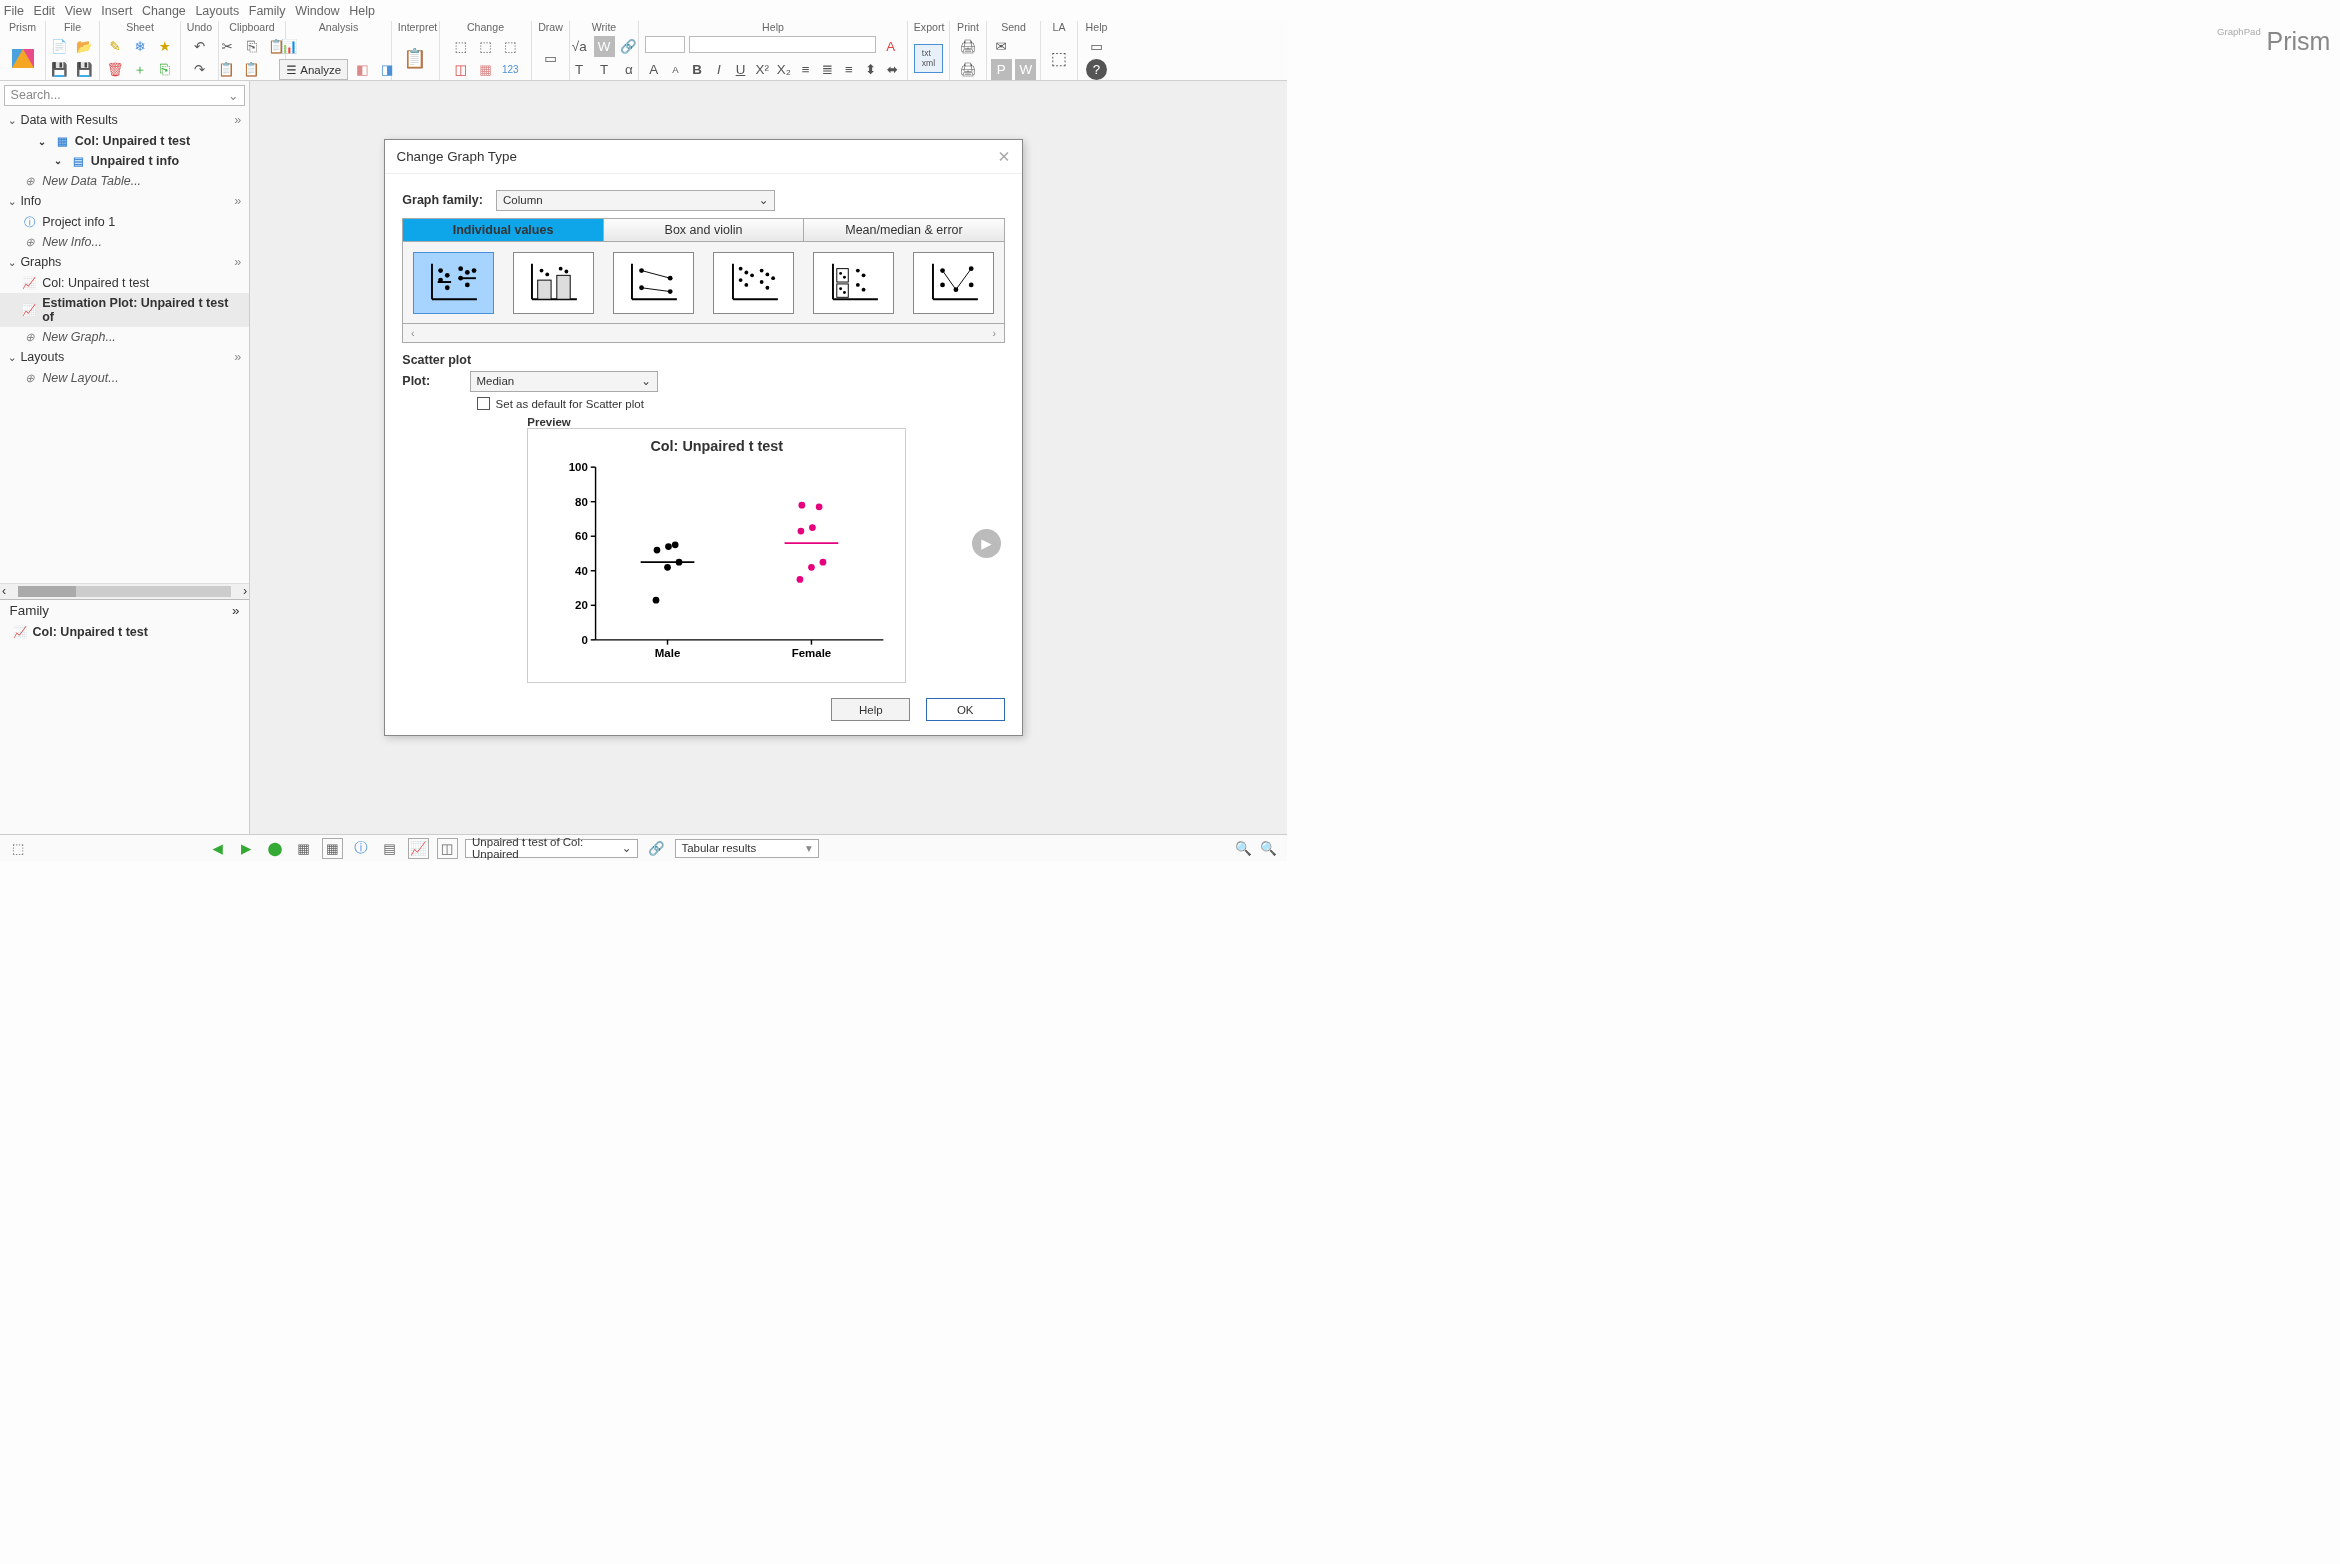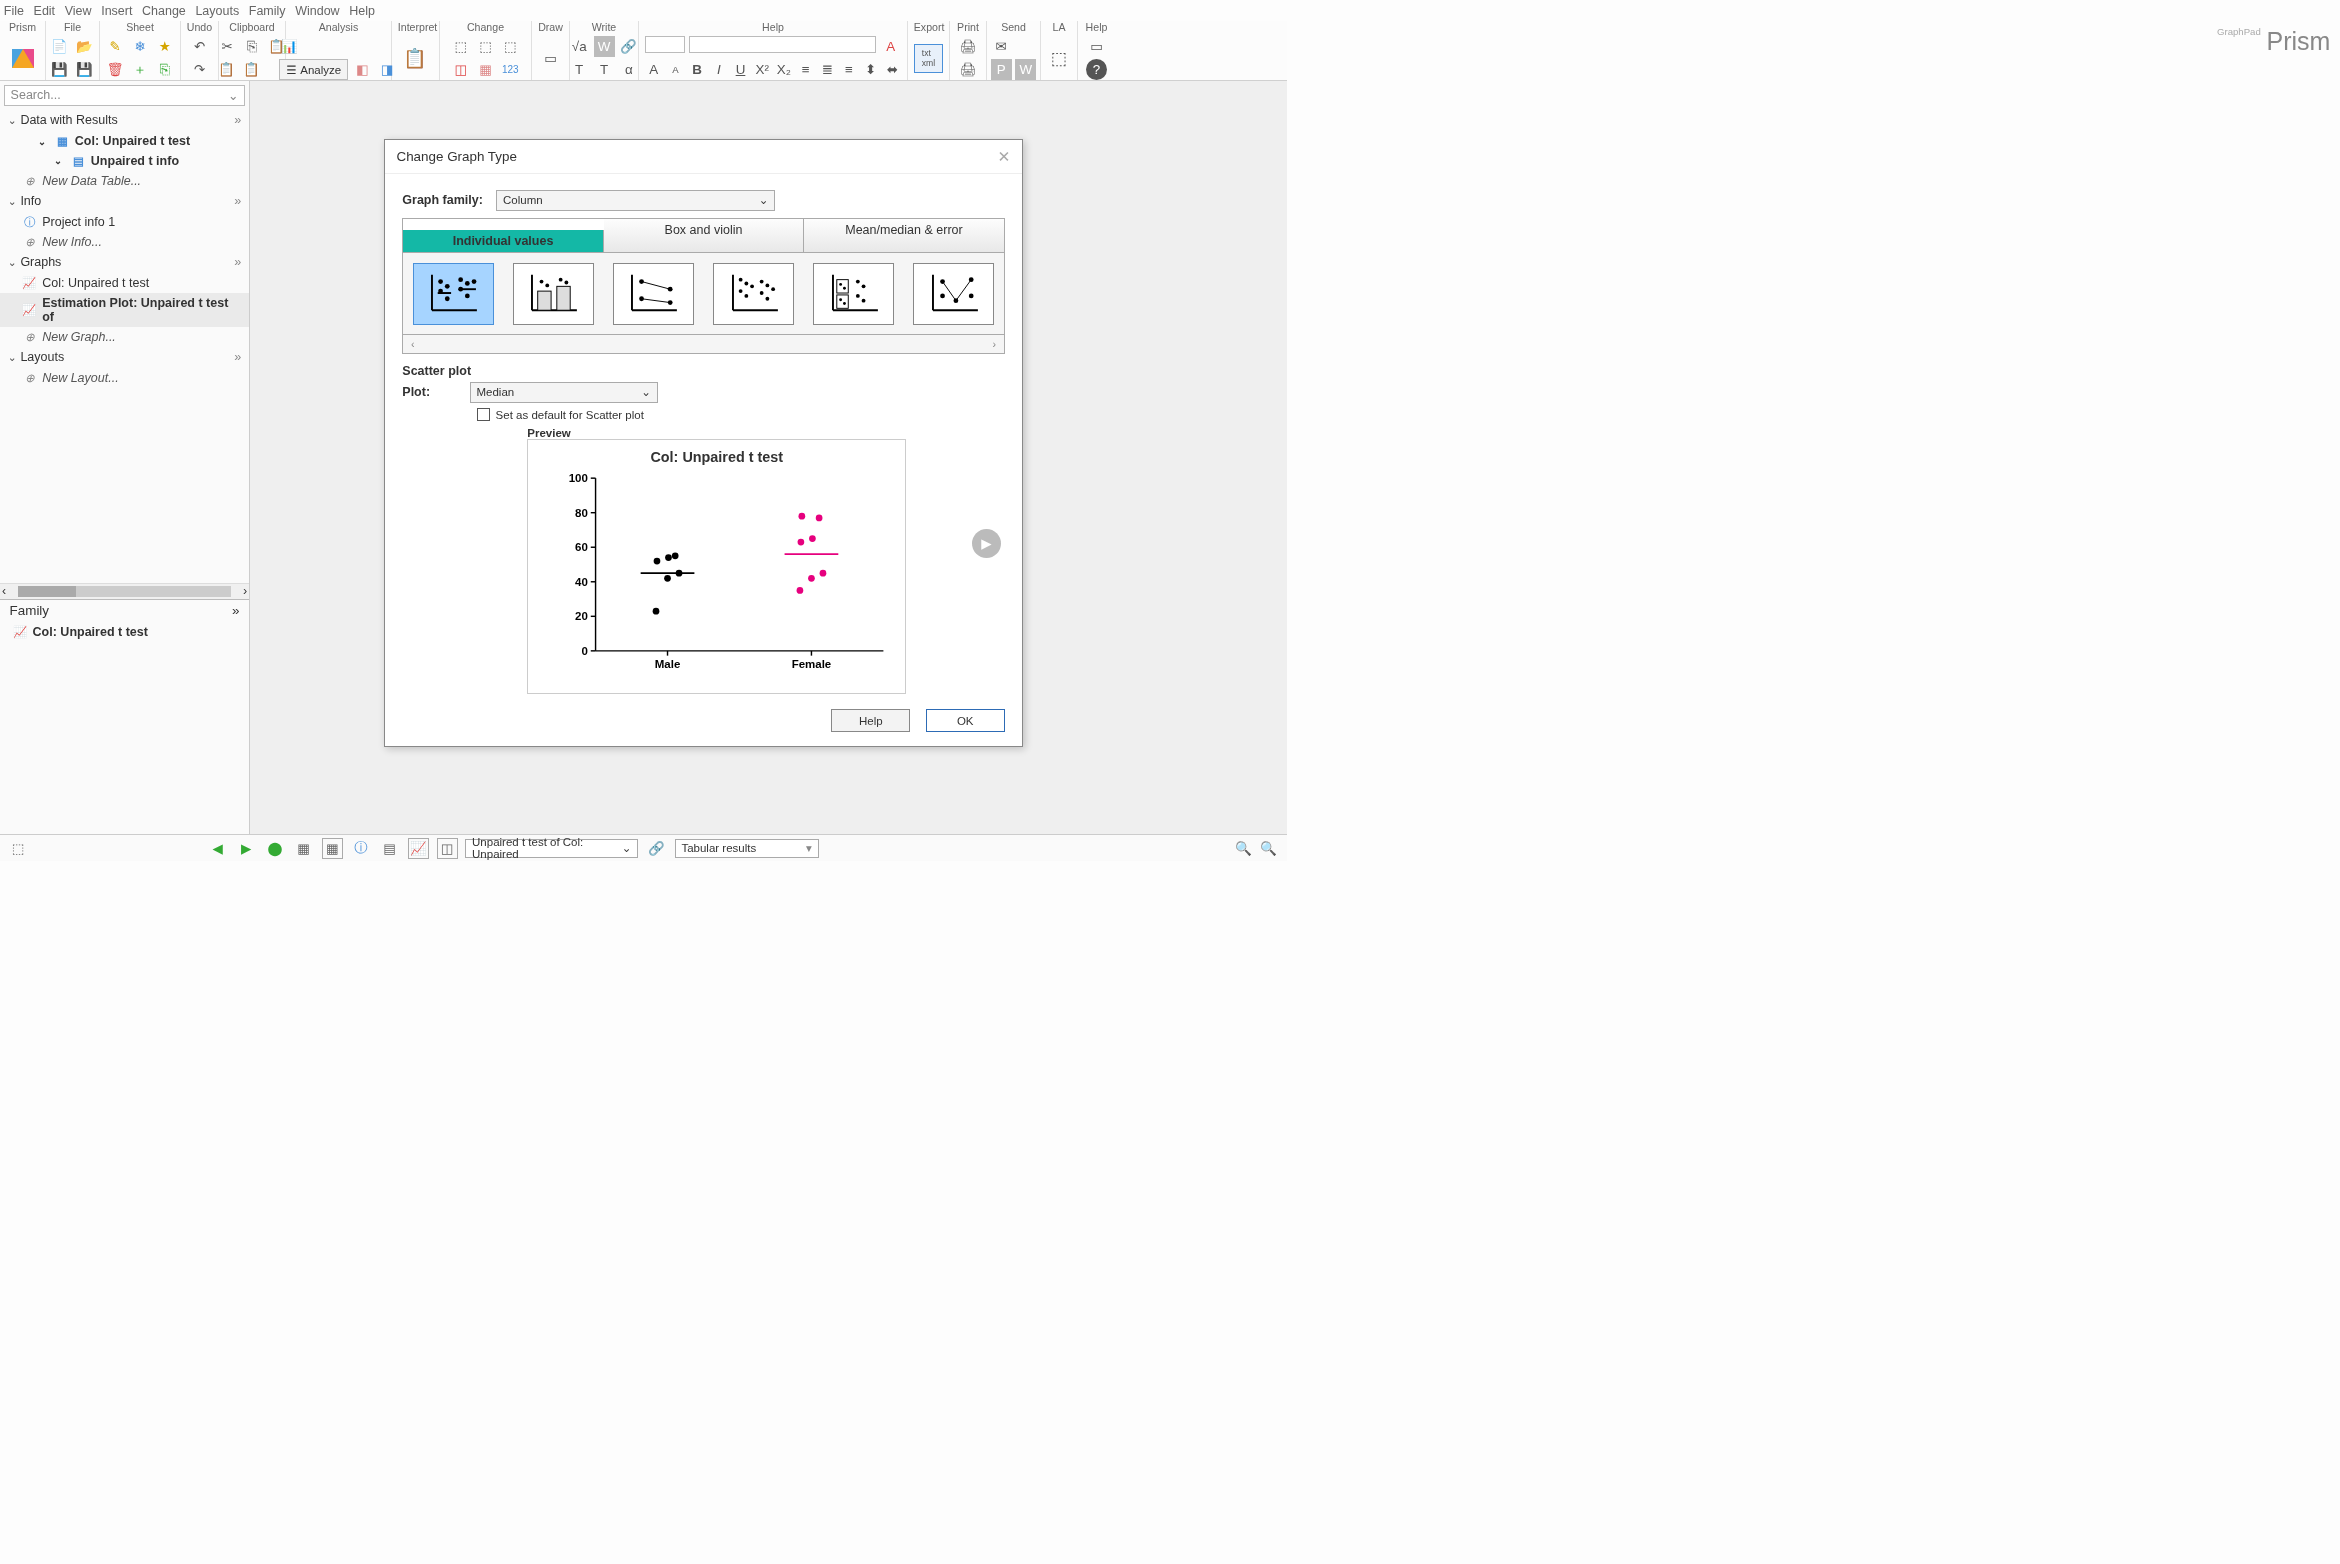"Individual values" .tab.active { background: #14b8a6 -> #0ea5e9; margin-top: 11px -> none }
